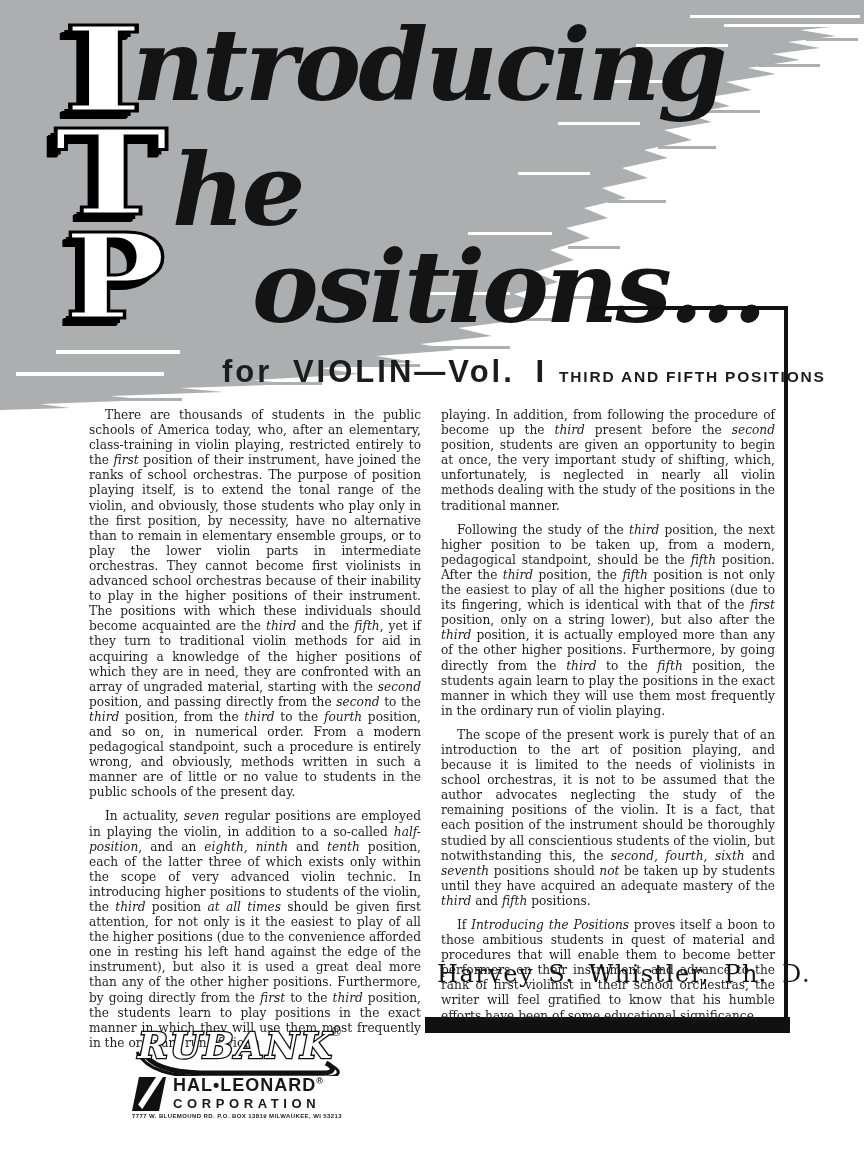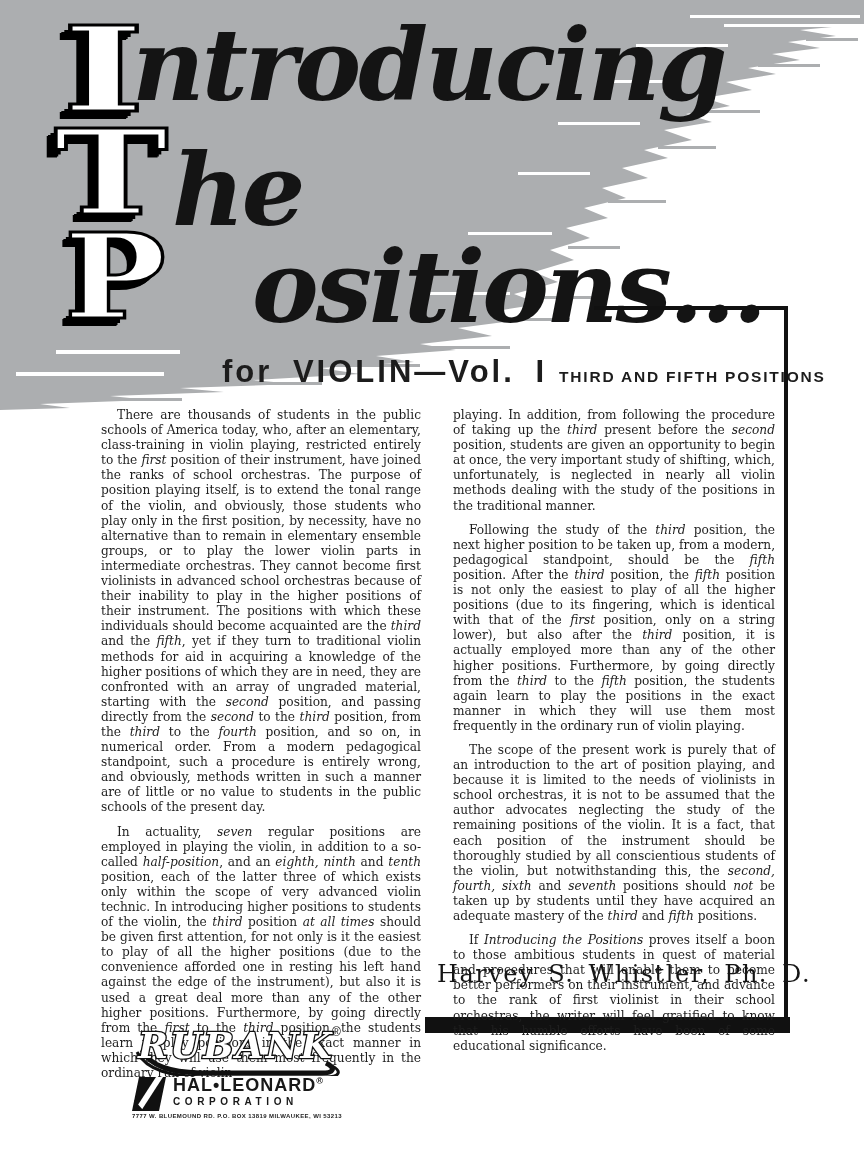"There are thousands of students" .col p { margin: 0 0 9px 16px -> 0 0 9px 4px }
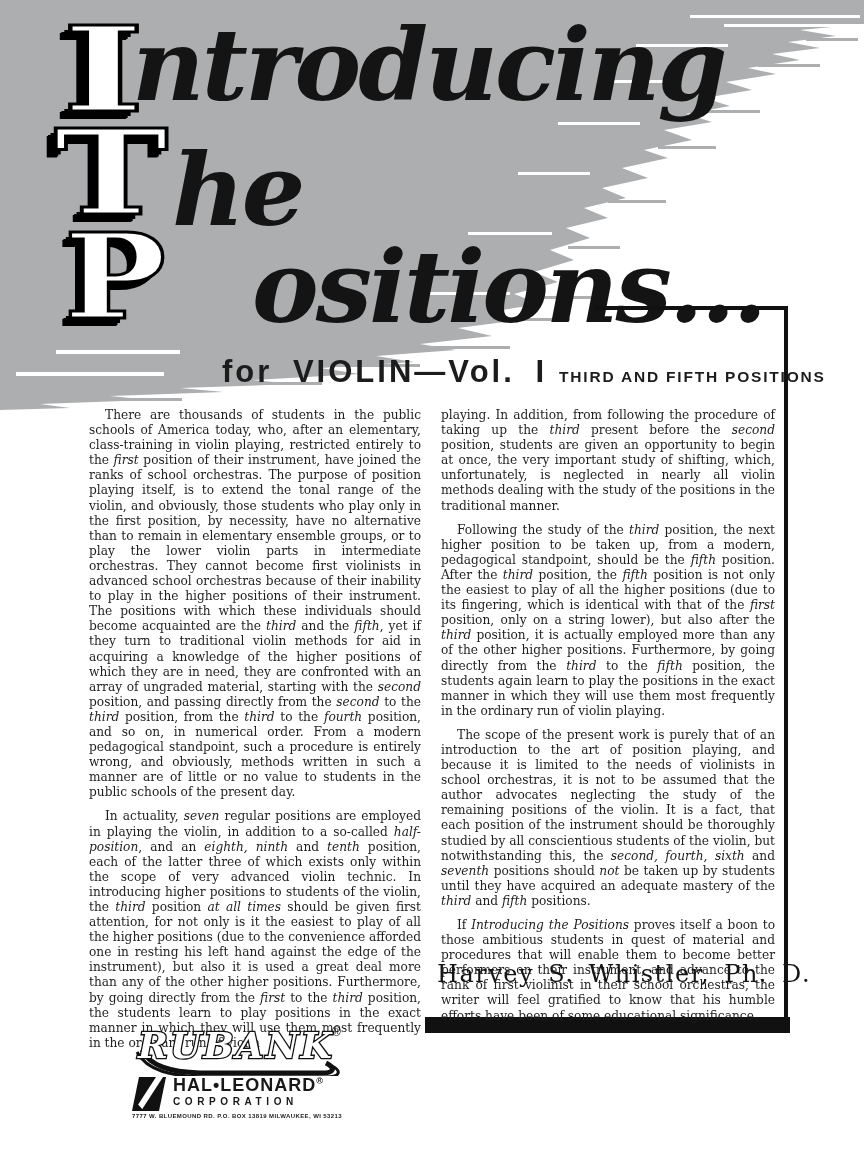"playing. In addition, from following" span { text: taking -> become }
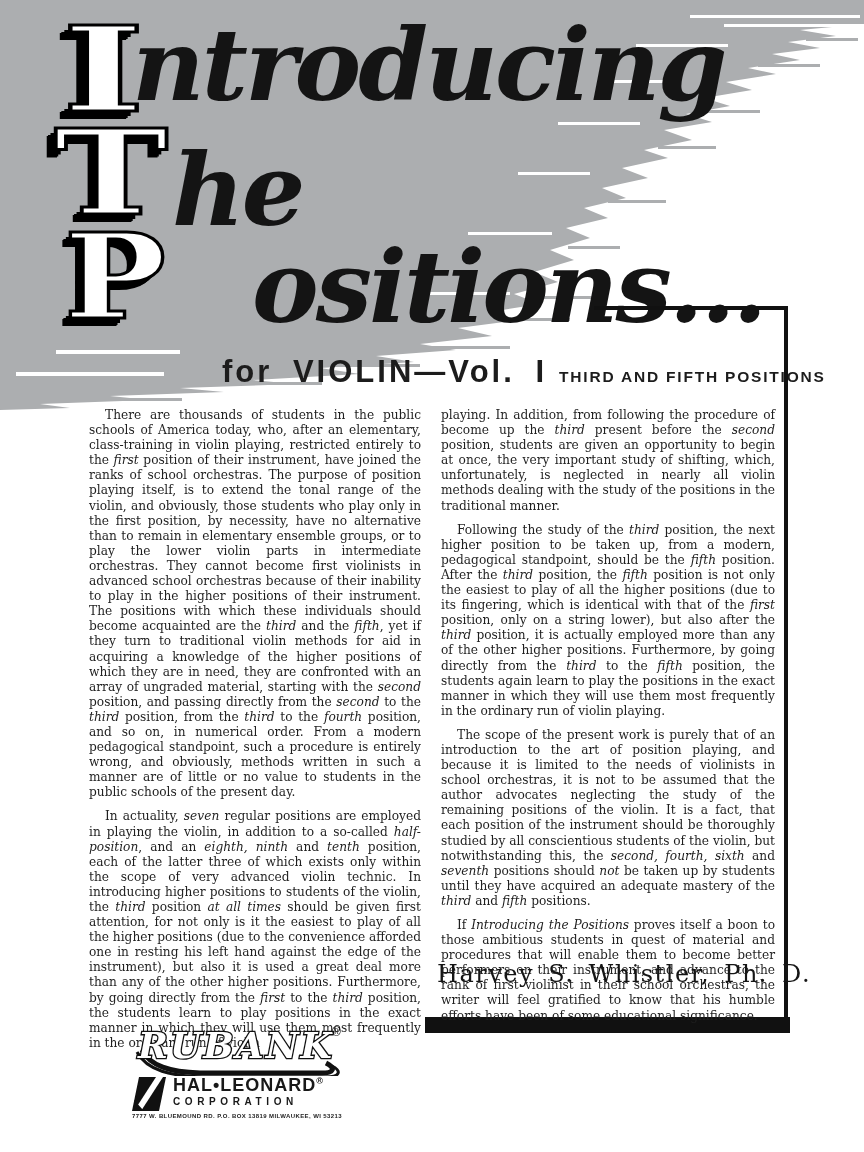"CORPORATION" .halcorp { font-size: 10px -> 13px }
